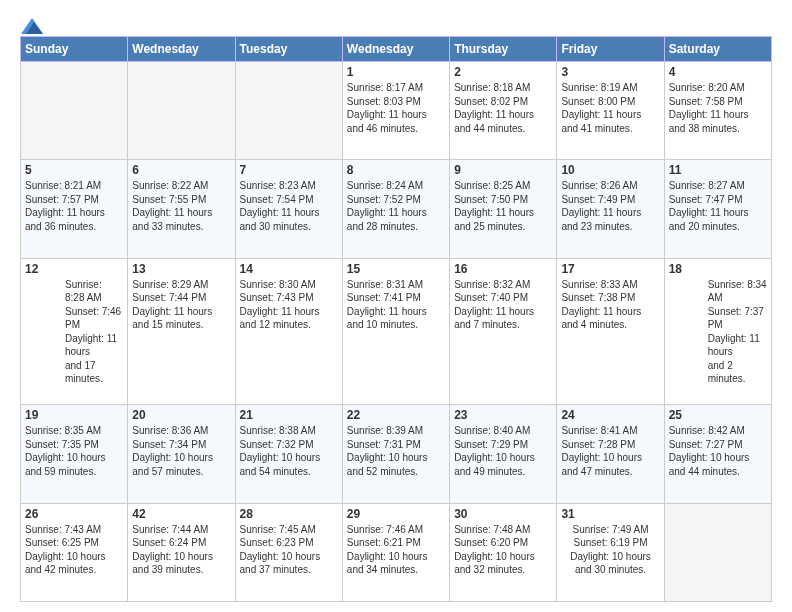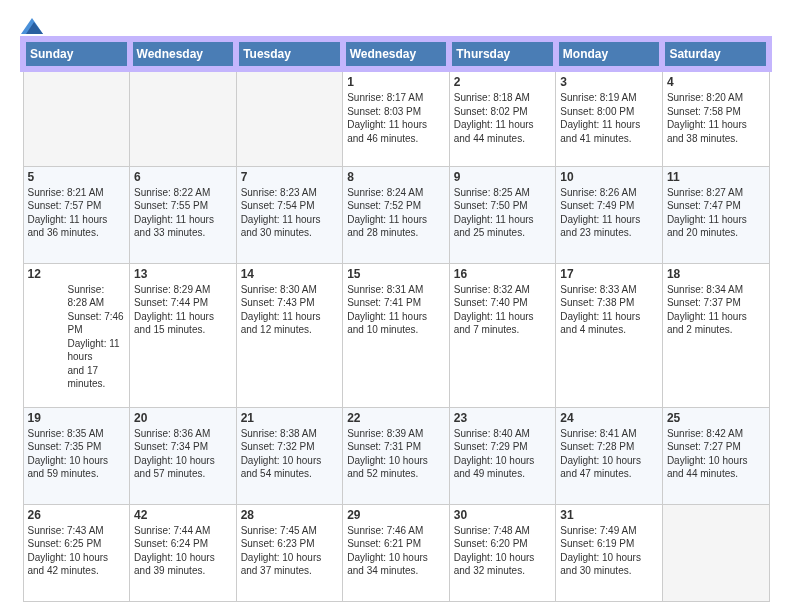"Sunday" .calendar th { border: 6px solid #c4b5fd -> 1px solid #c4b5fd }
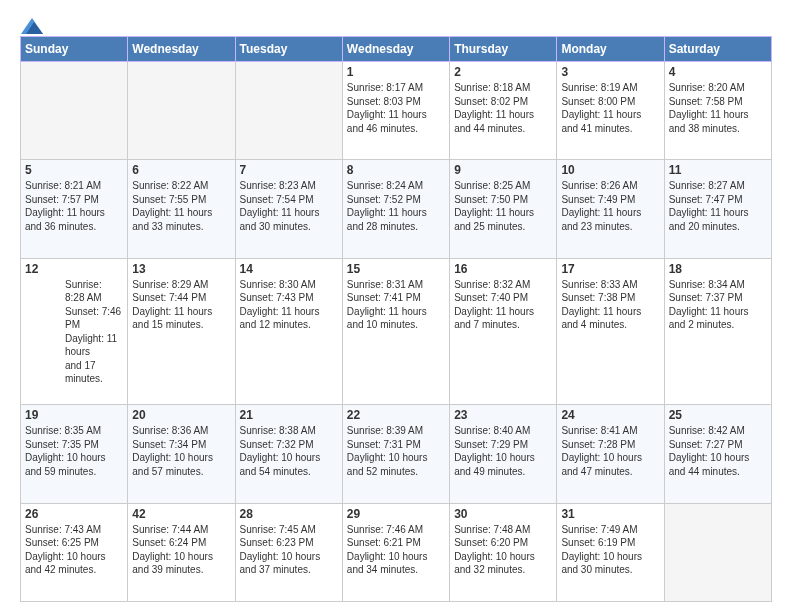"Monday" th { text: Monday -> Friday }
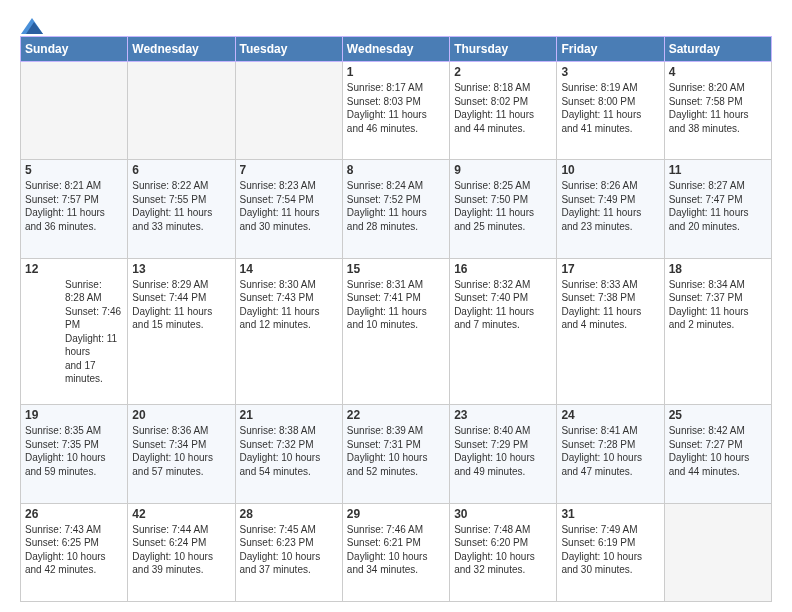"Sunrise: 8:34 AM" div.day-info { margin-left: none -> 39px }
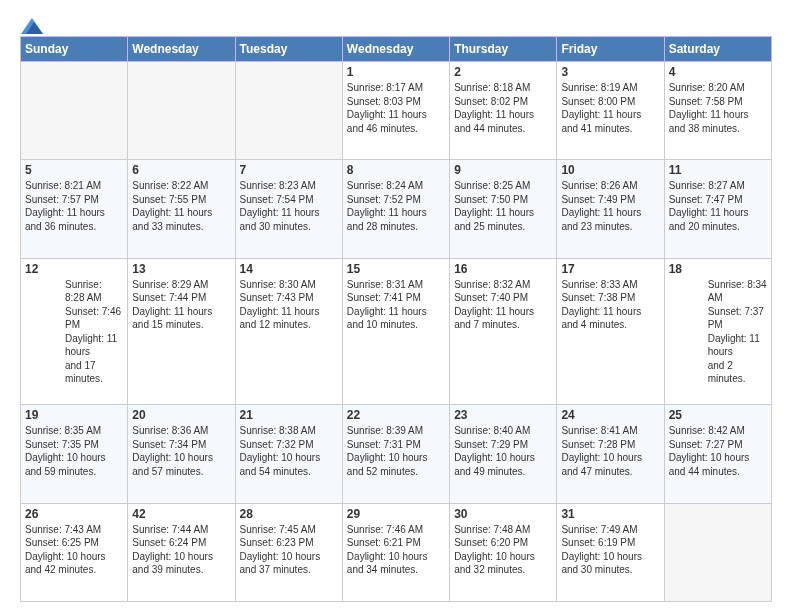"Sunrise: 7:49 AM" div.day-info { text-align: none -> center }
